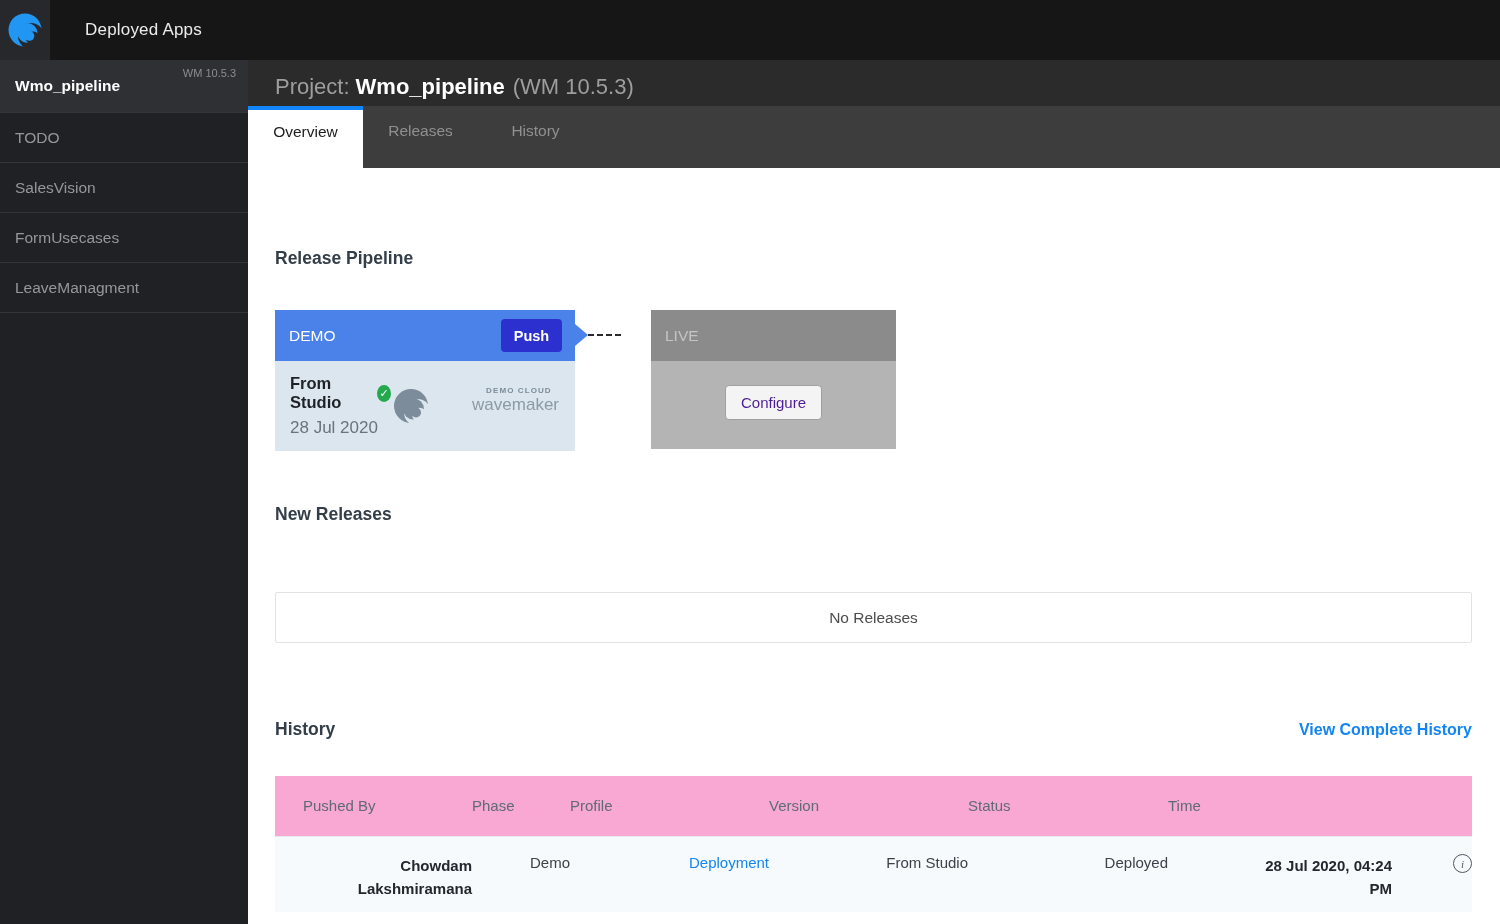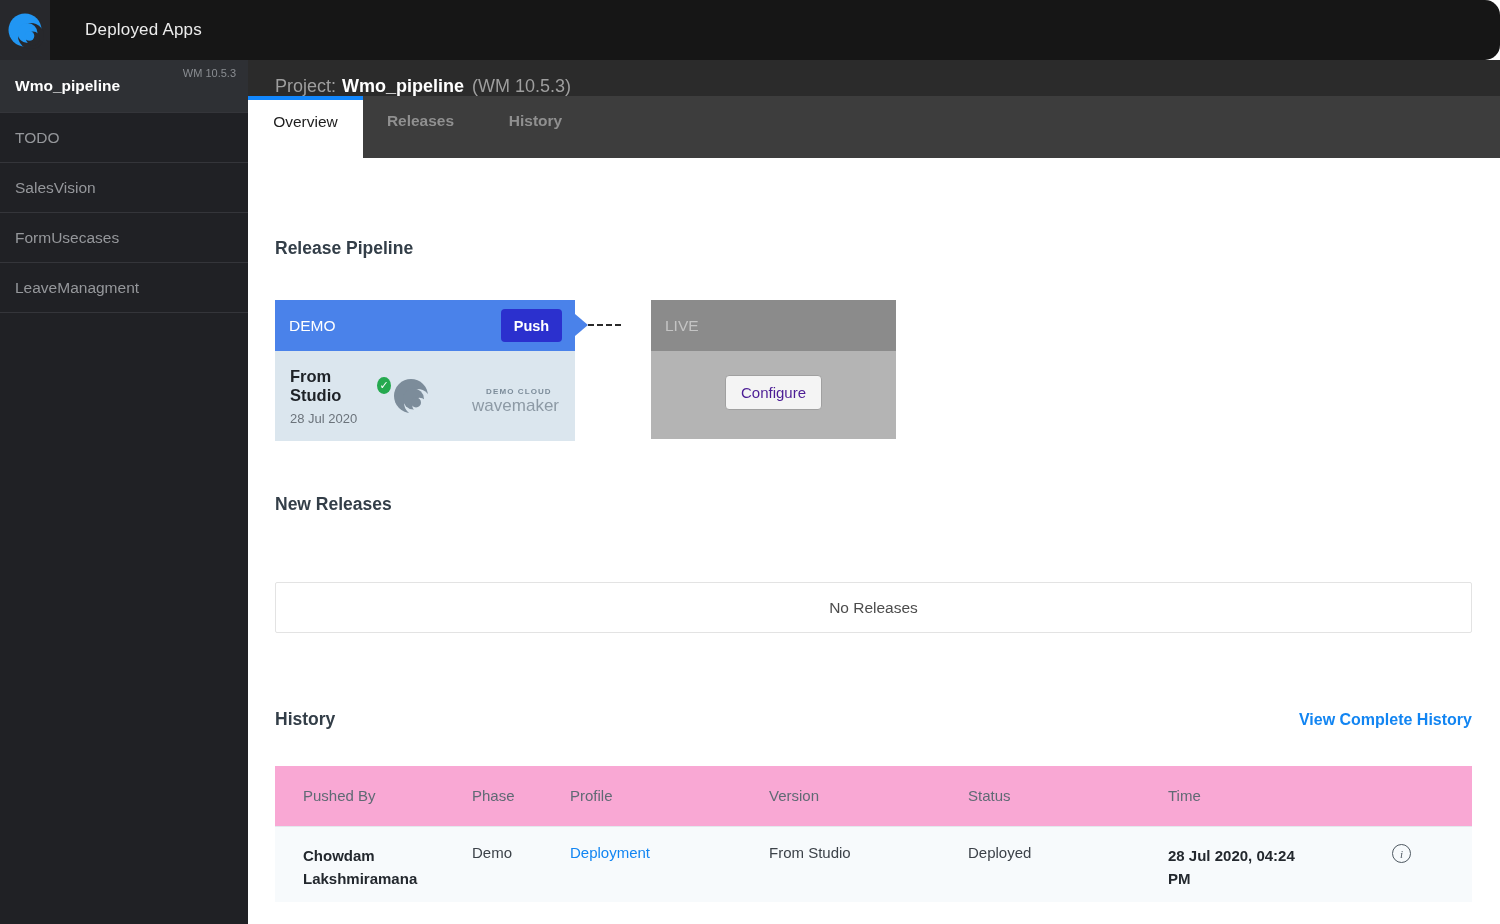"Deployed Apps" .topbar { border-radius: 15px -> none }
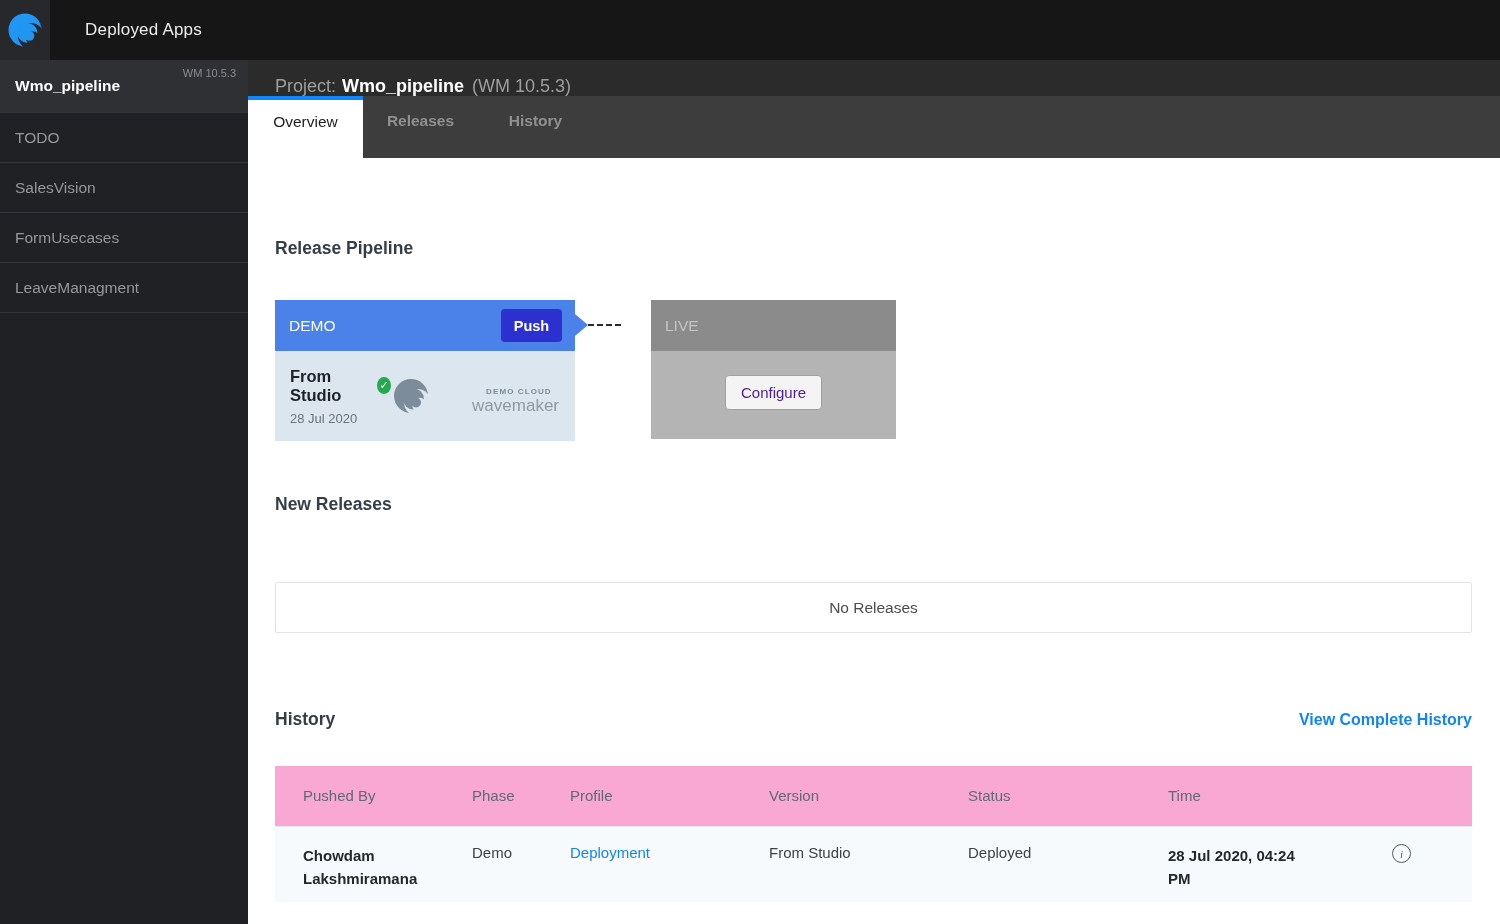"Project: Wmo_pipeline (WM 10.5.3)" .project-header { font-size: 18px -> 22px; height: 36px -> 46px }
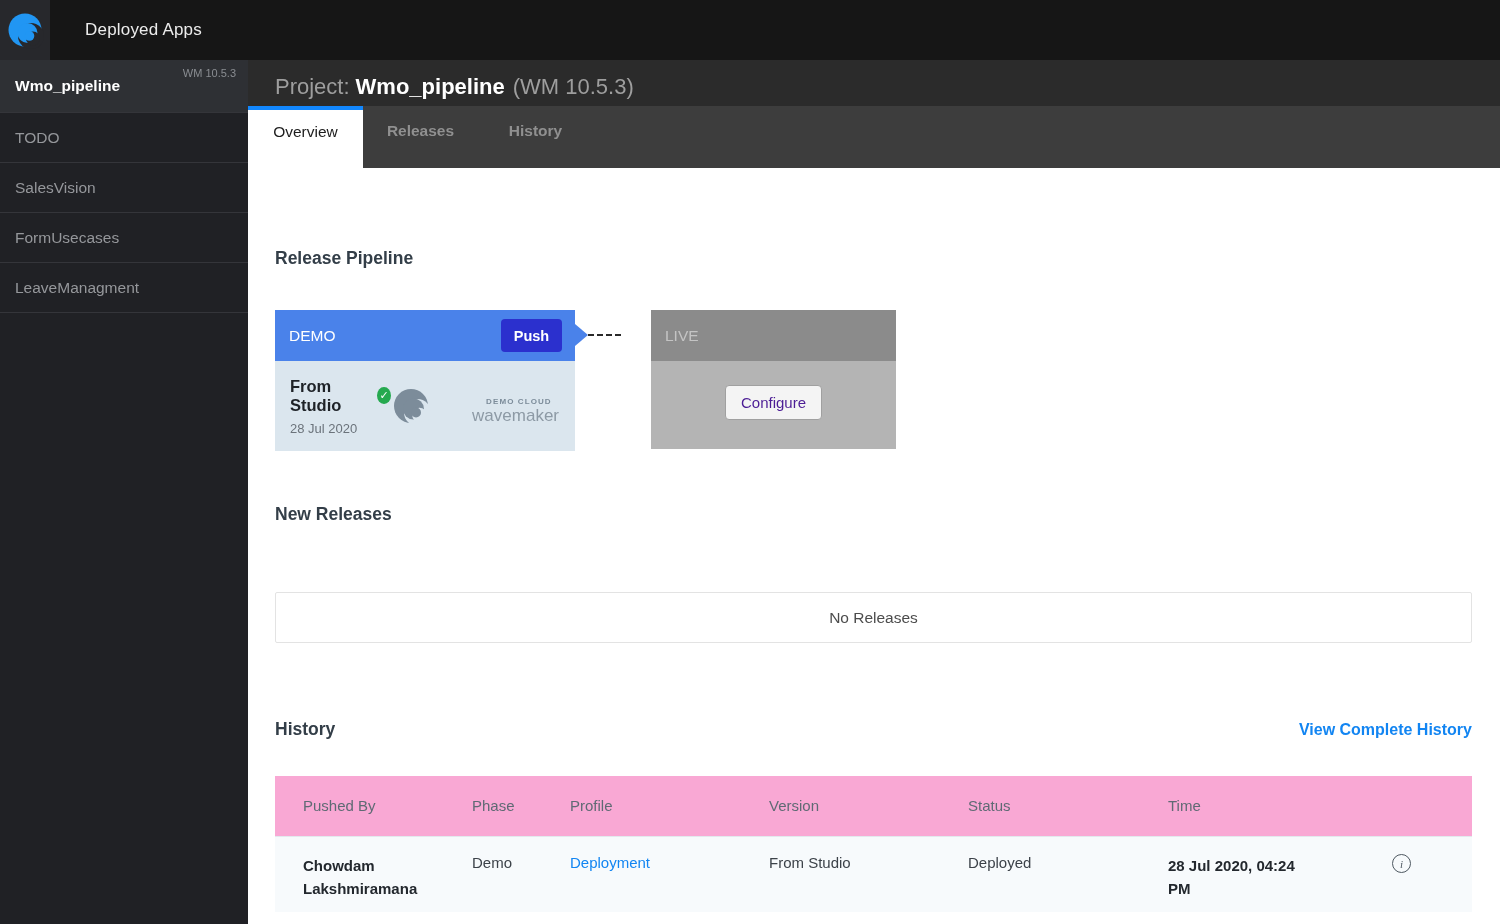"Releases" .tab { font-weight: bold -> none }
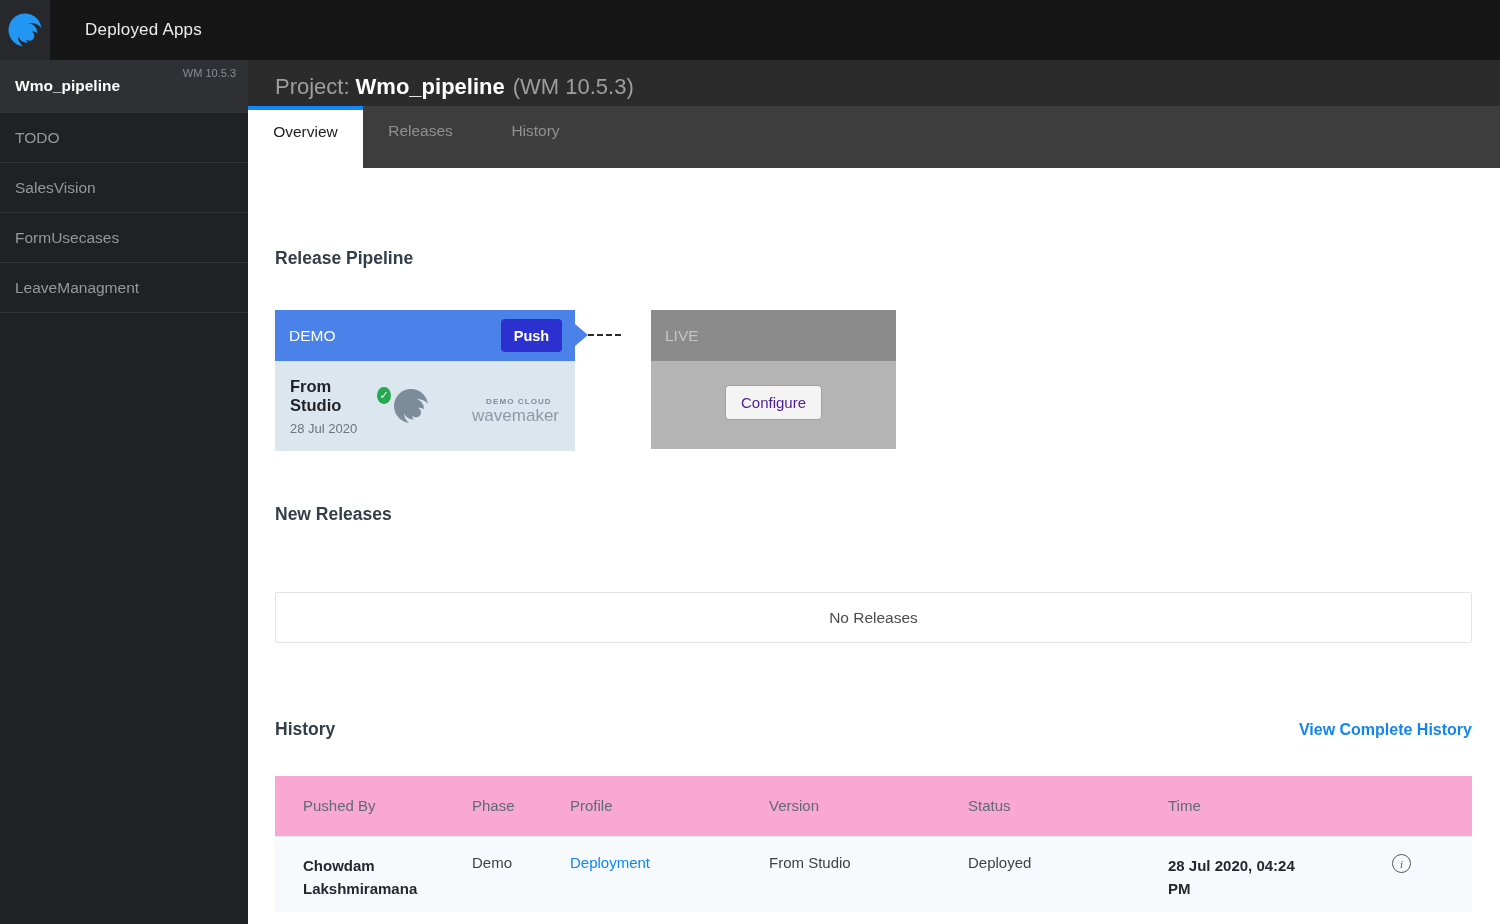"DEMO CLOUD" .wm-brand { align-items: flex-end -> flex-start }
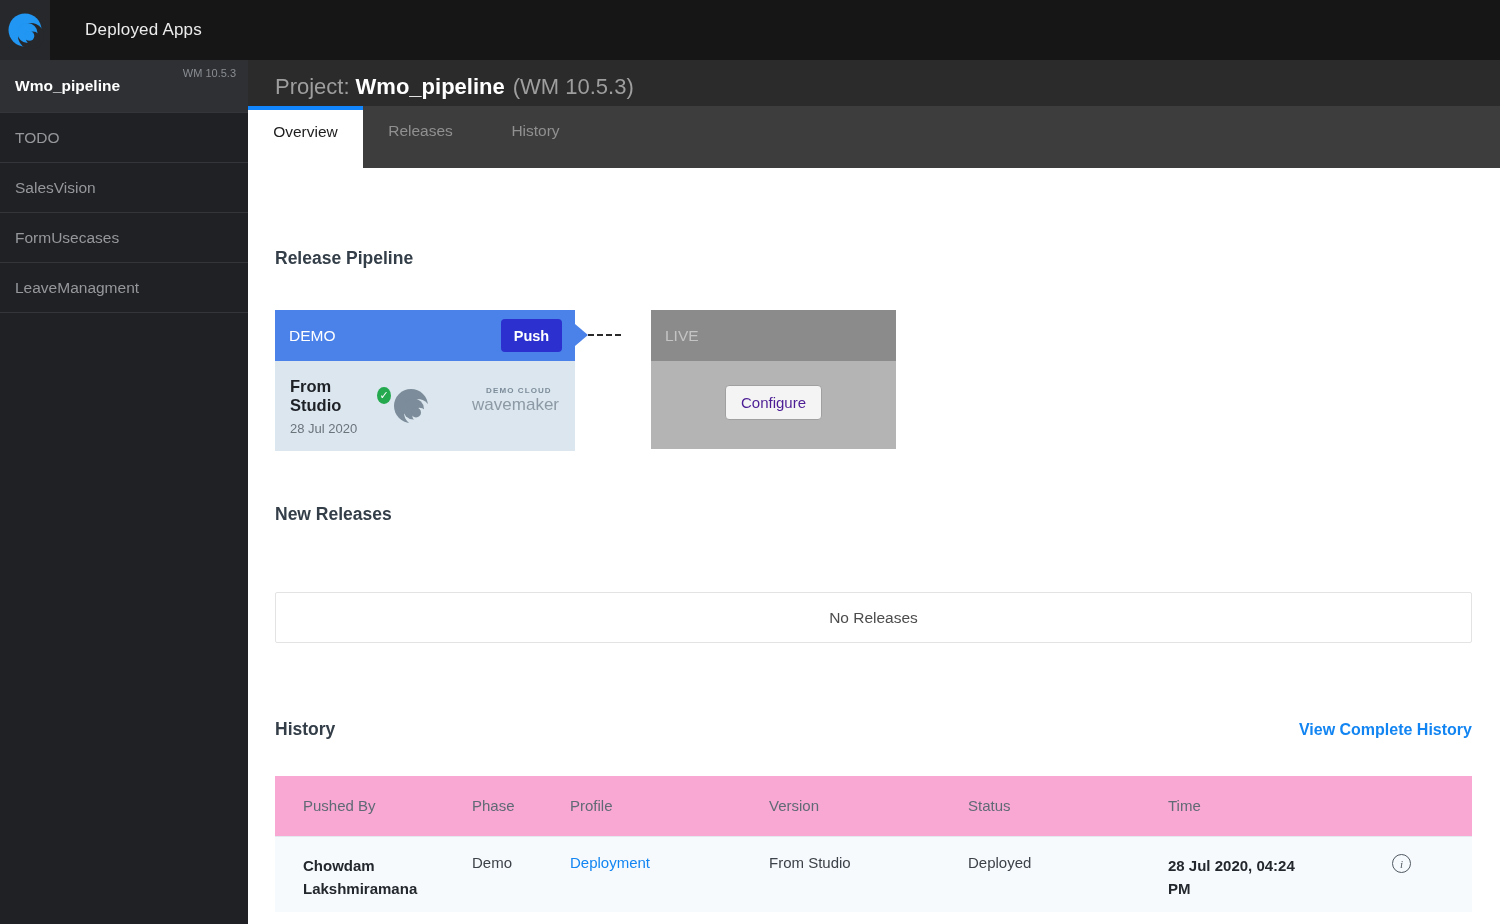"28 Jul 2020" .demo-date { font-size: 13px -> 17px }
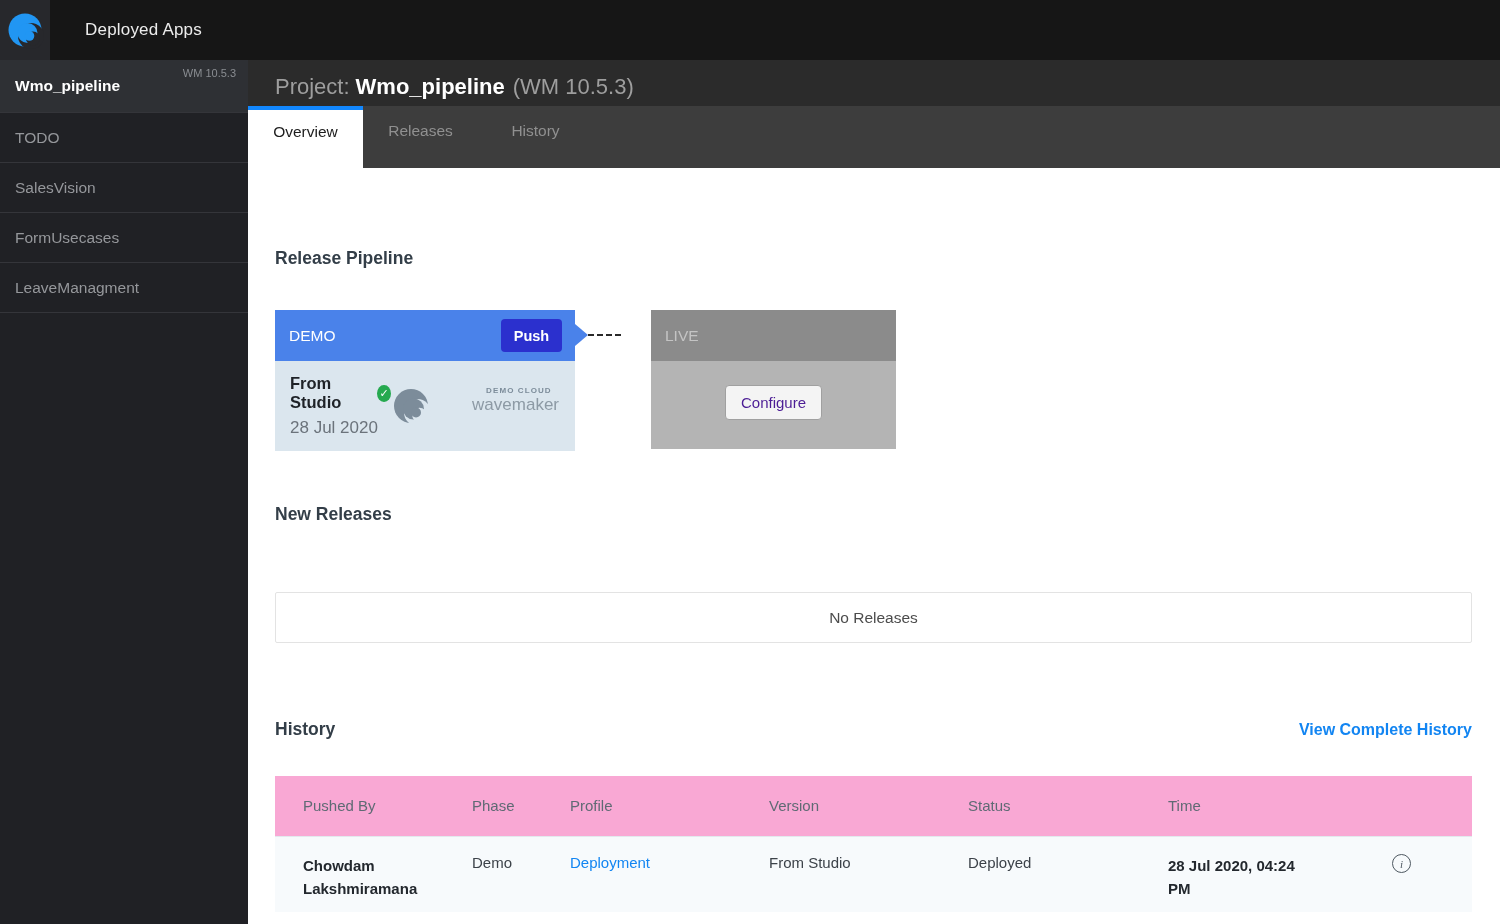"Chowdam Lakshmiramana" .history-table td { text-align: none -> right }
